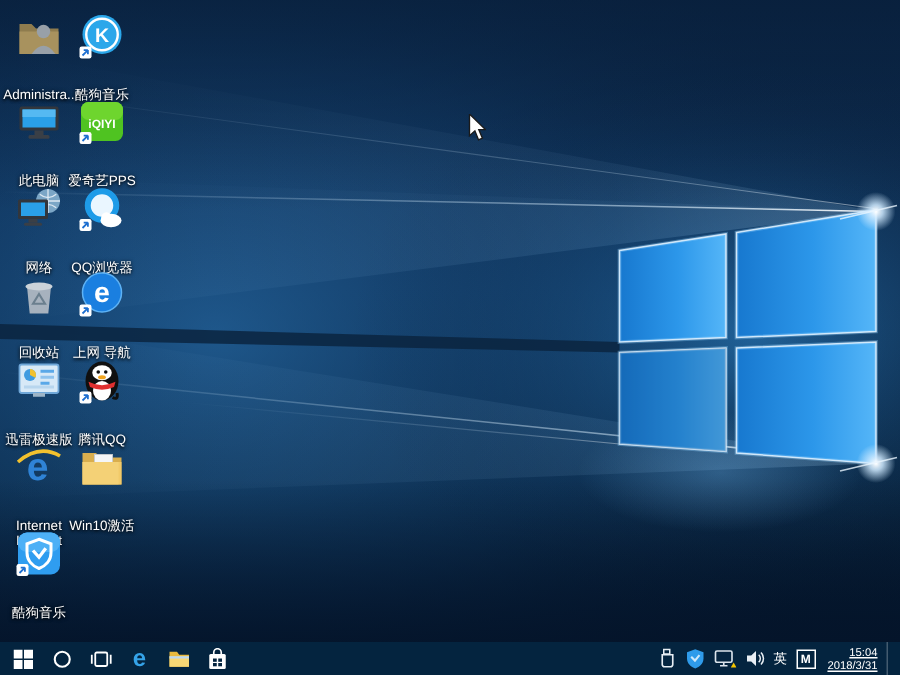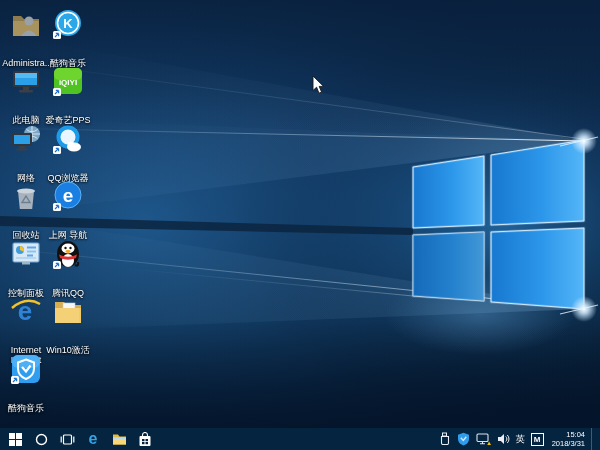"控制面板" div.icon-label { text: 控制面板 -> 迅雷极速版 }
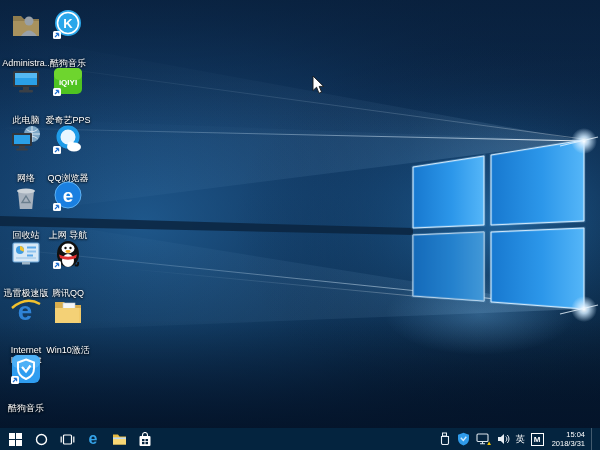"15:04" .clock { text-decoration: none -> underline }
